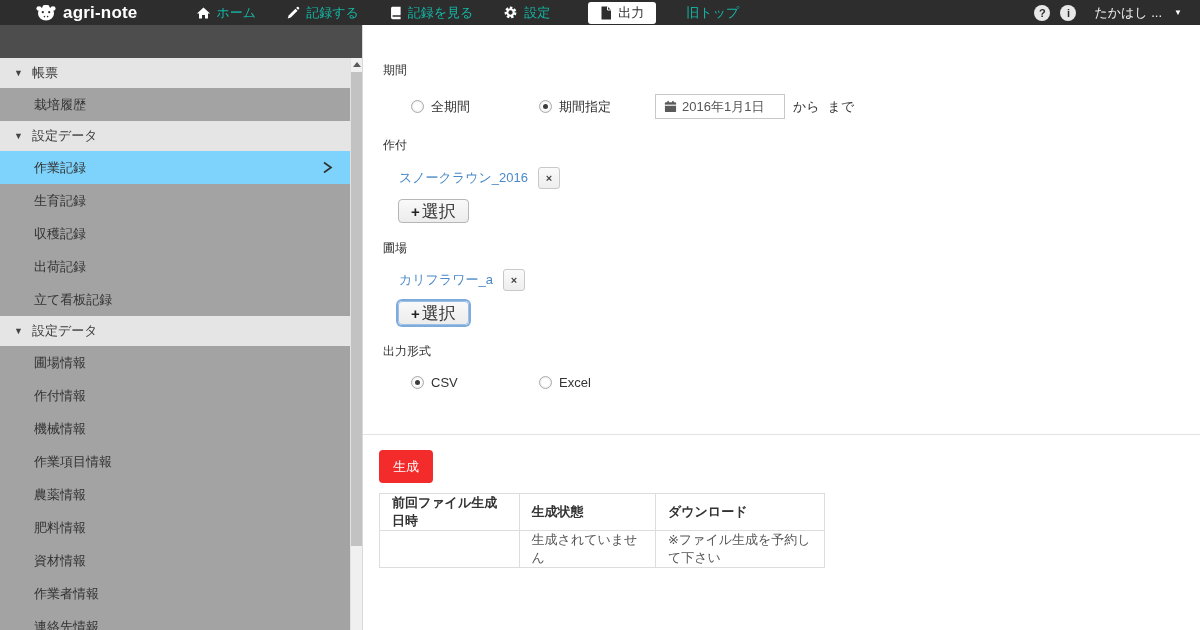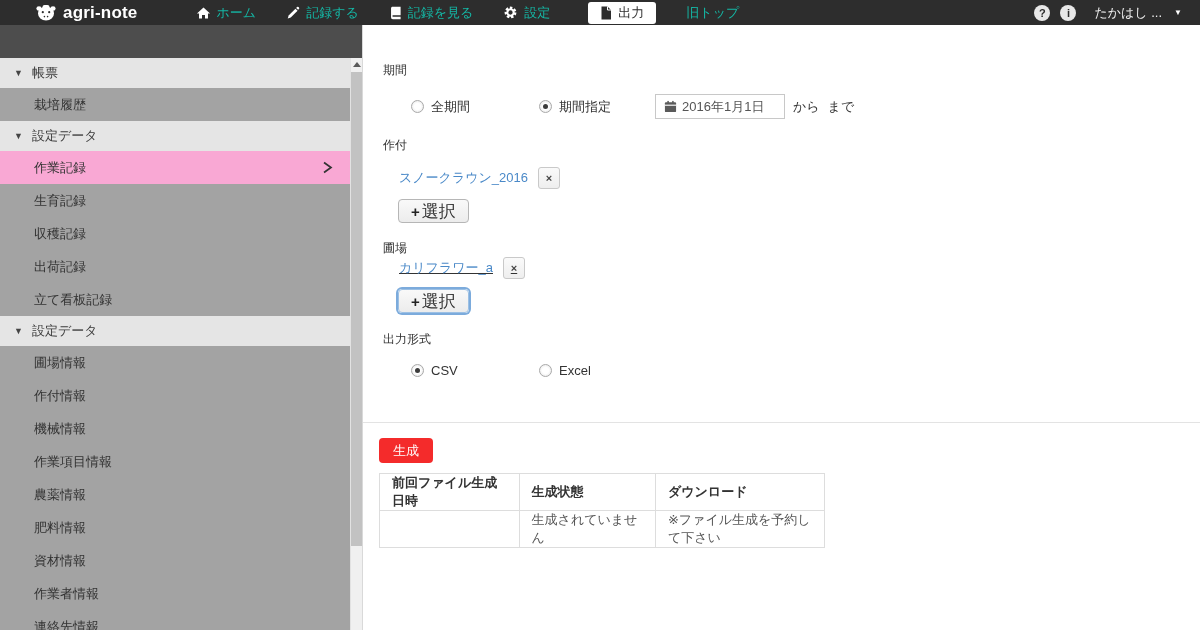"作業記録" .menu-item.selected { background: #f9a8d4 -> #7dd3fc }
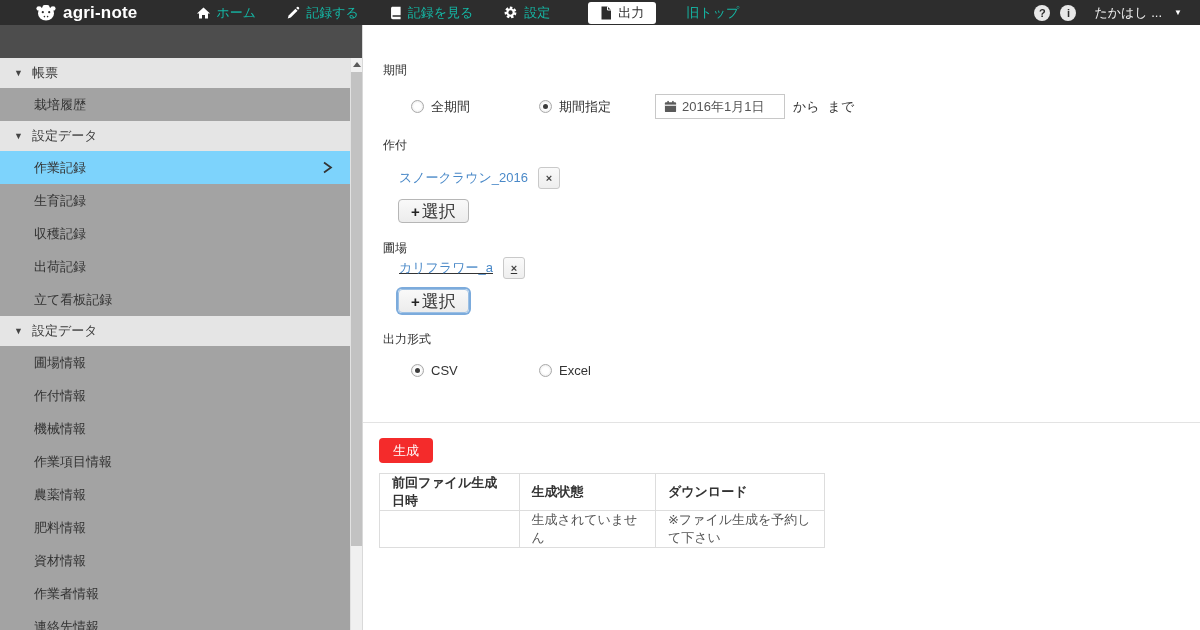"カリフラワー_a" .chip-row.field { margin-top: 0 -> 12px; text-decoration: underline -> none }
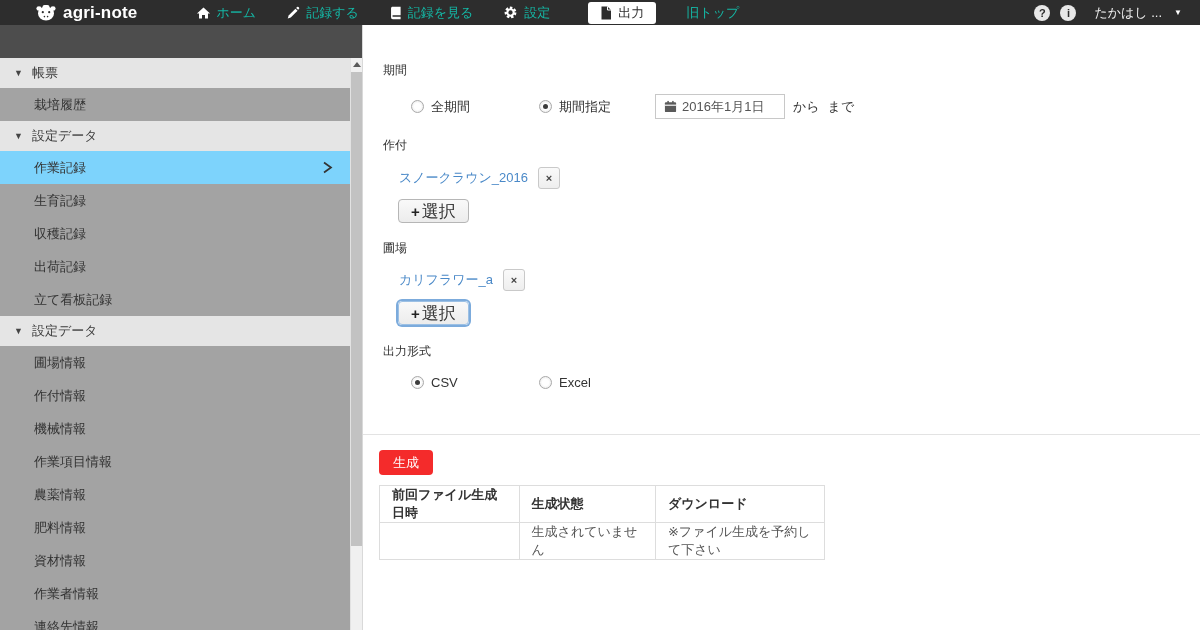"生成" .generate-btn { height: 25px -> 33px }
